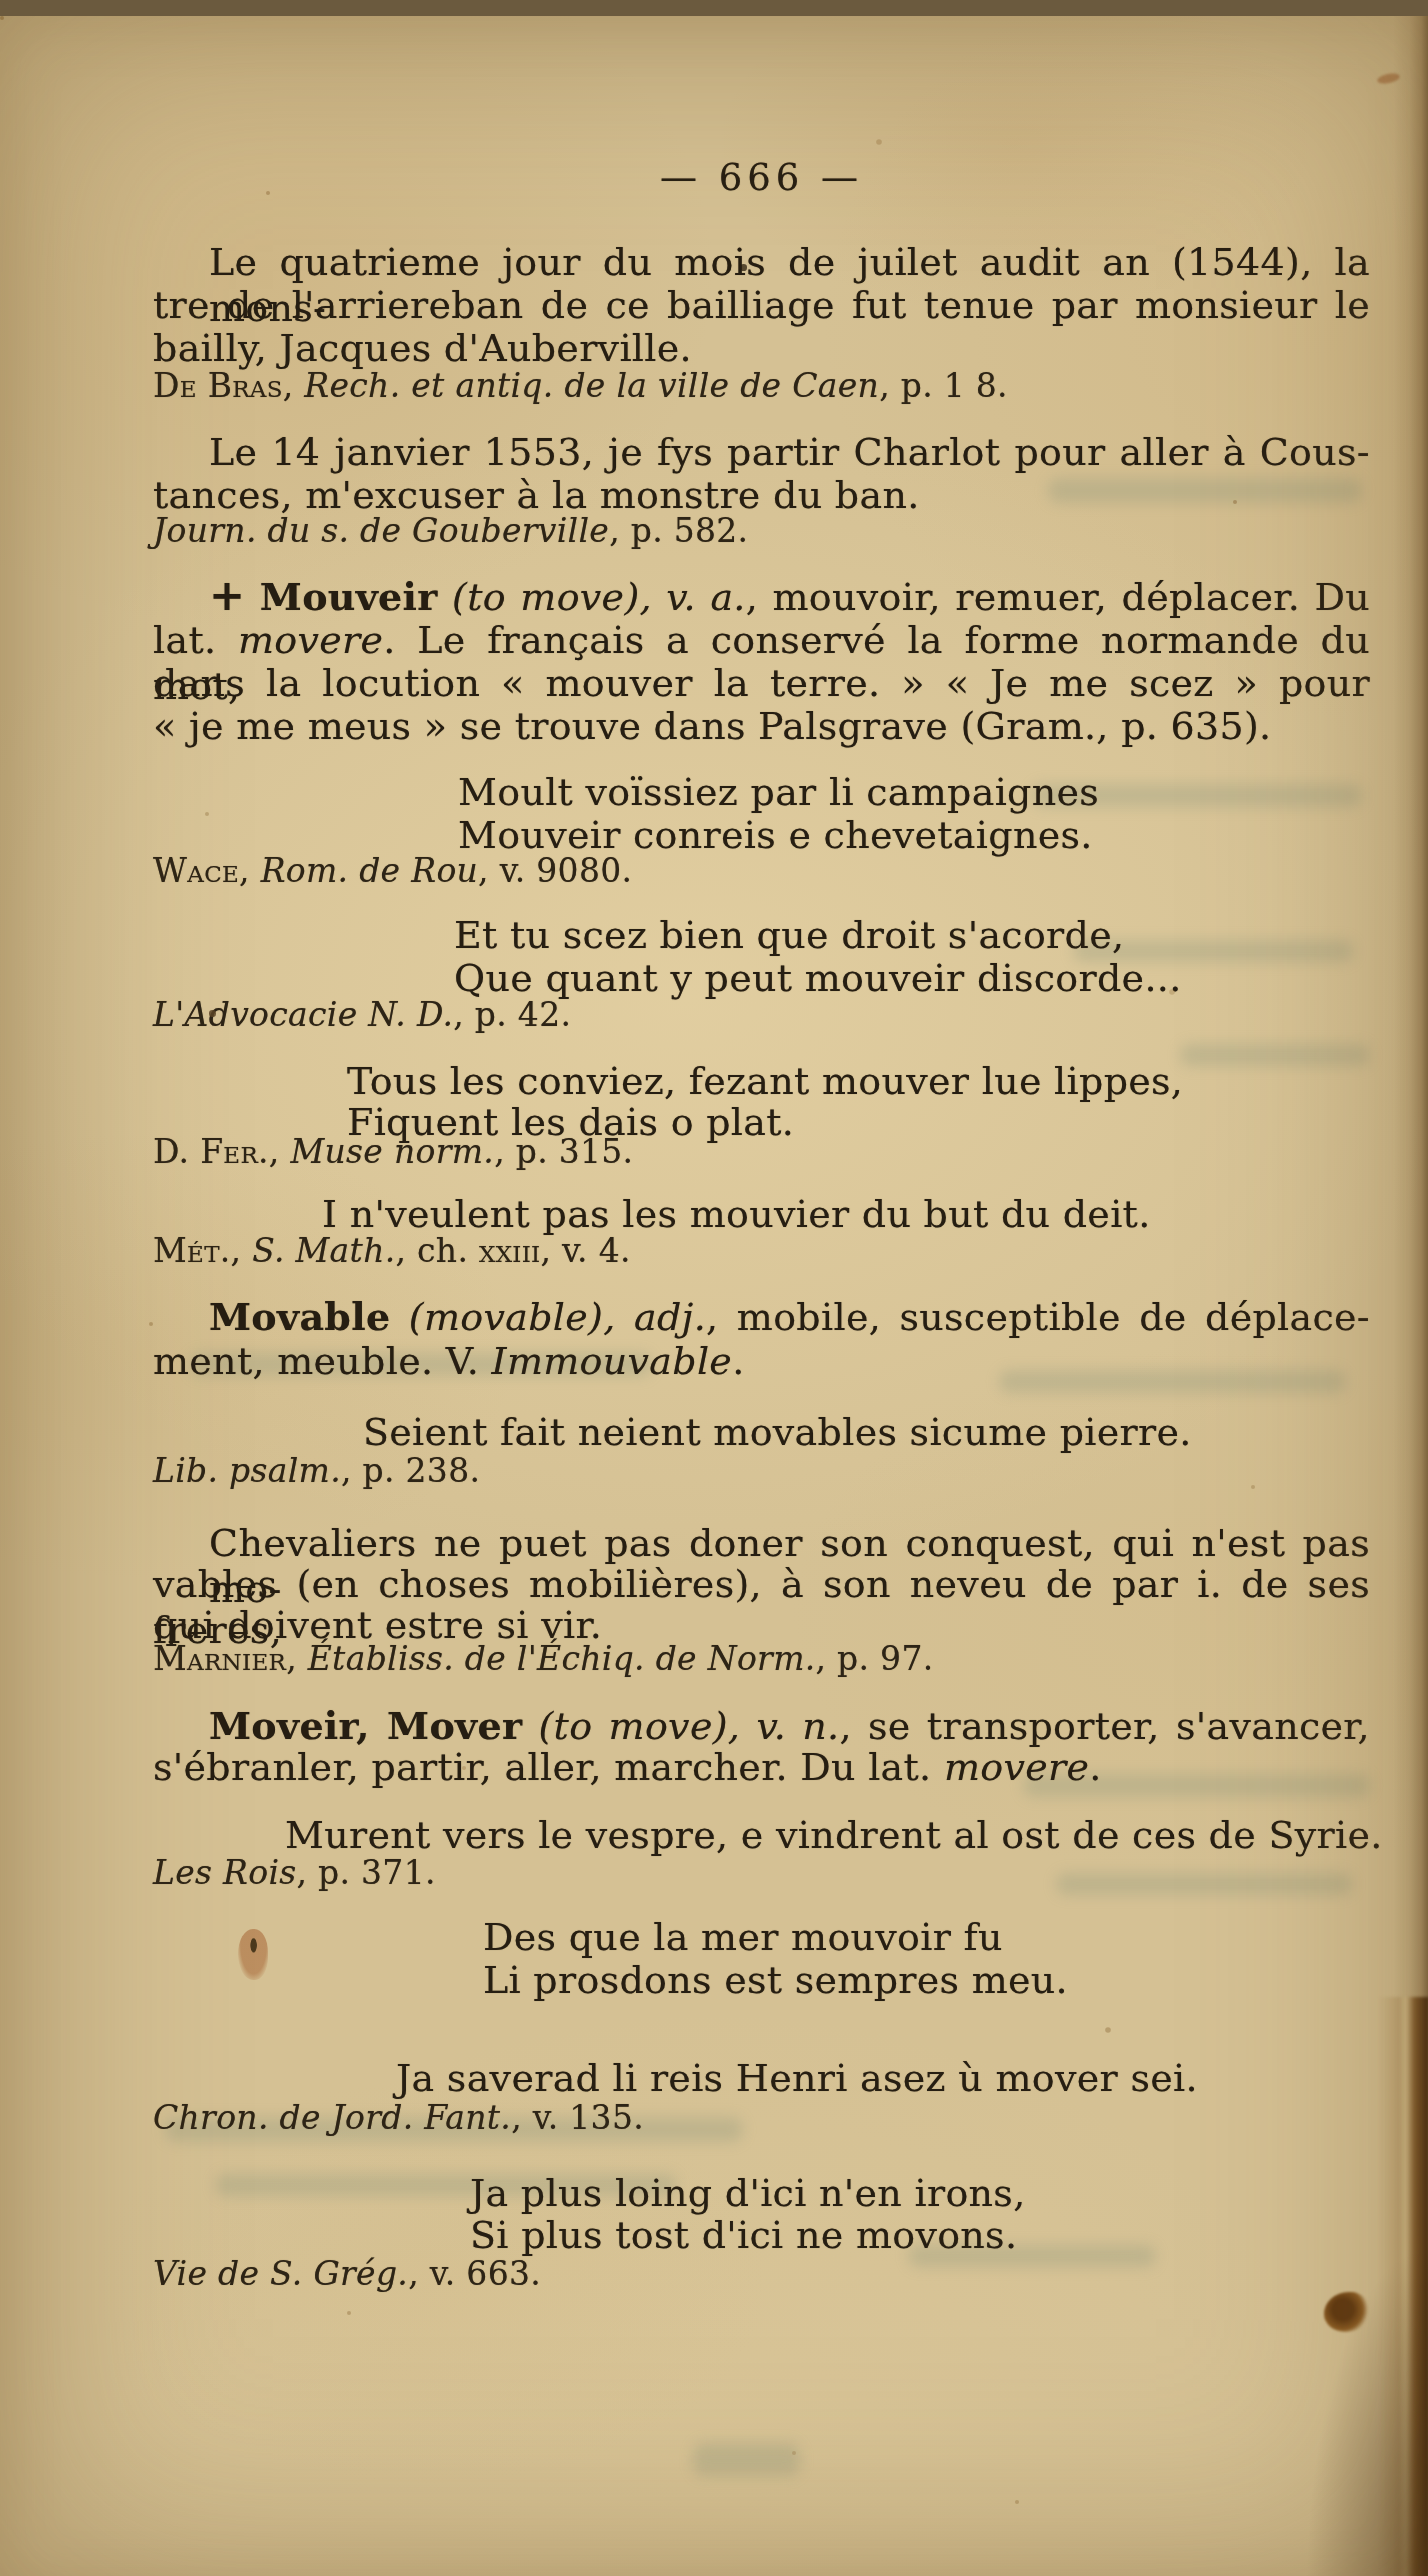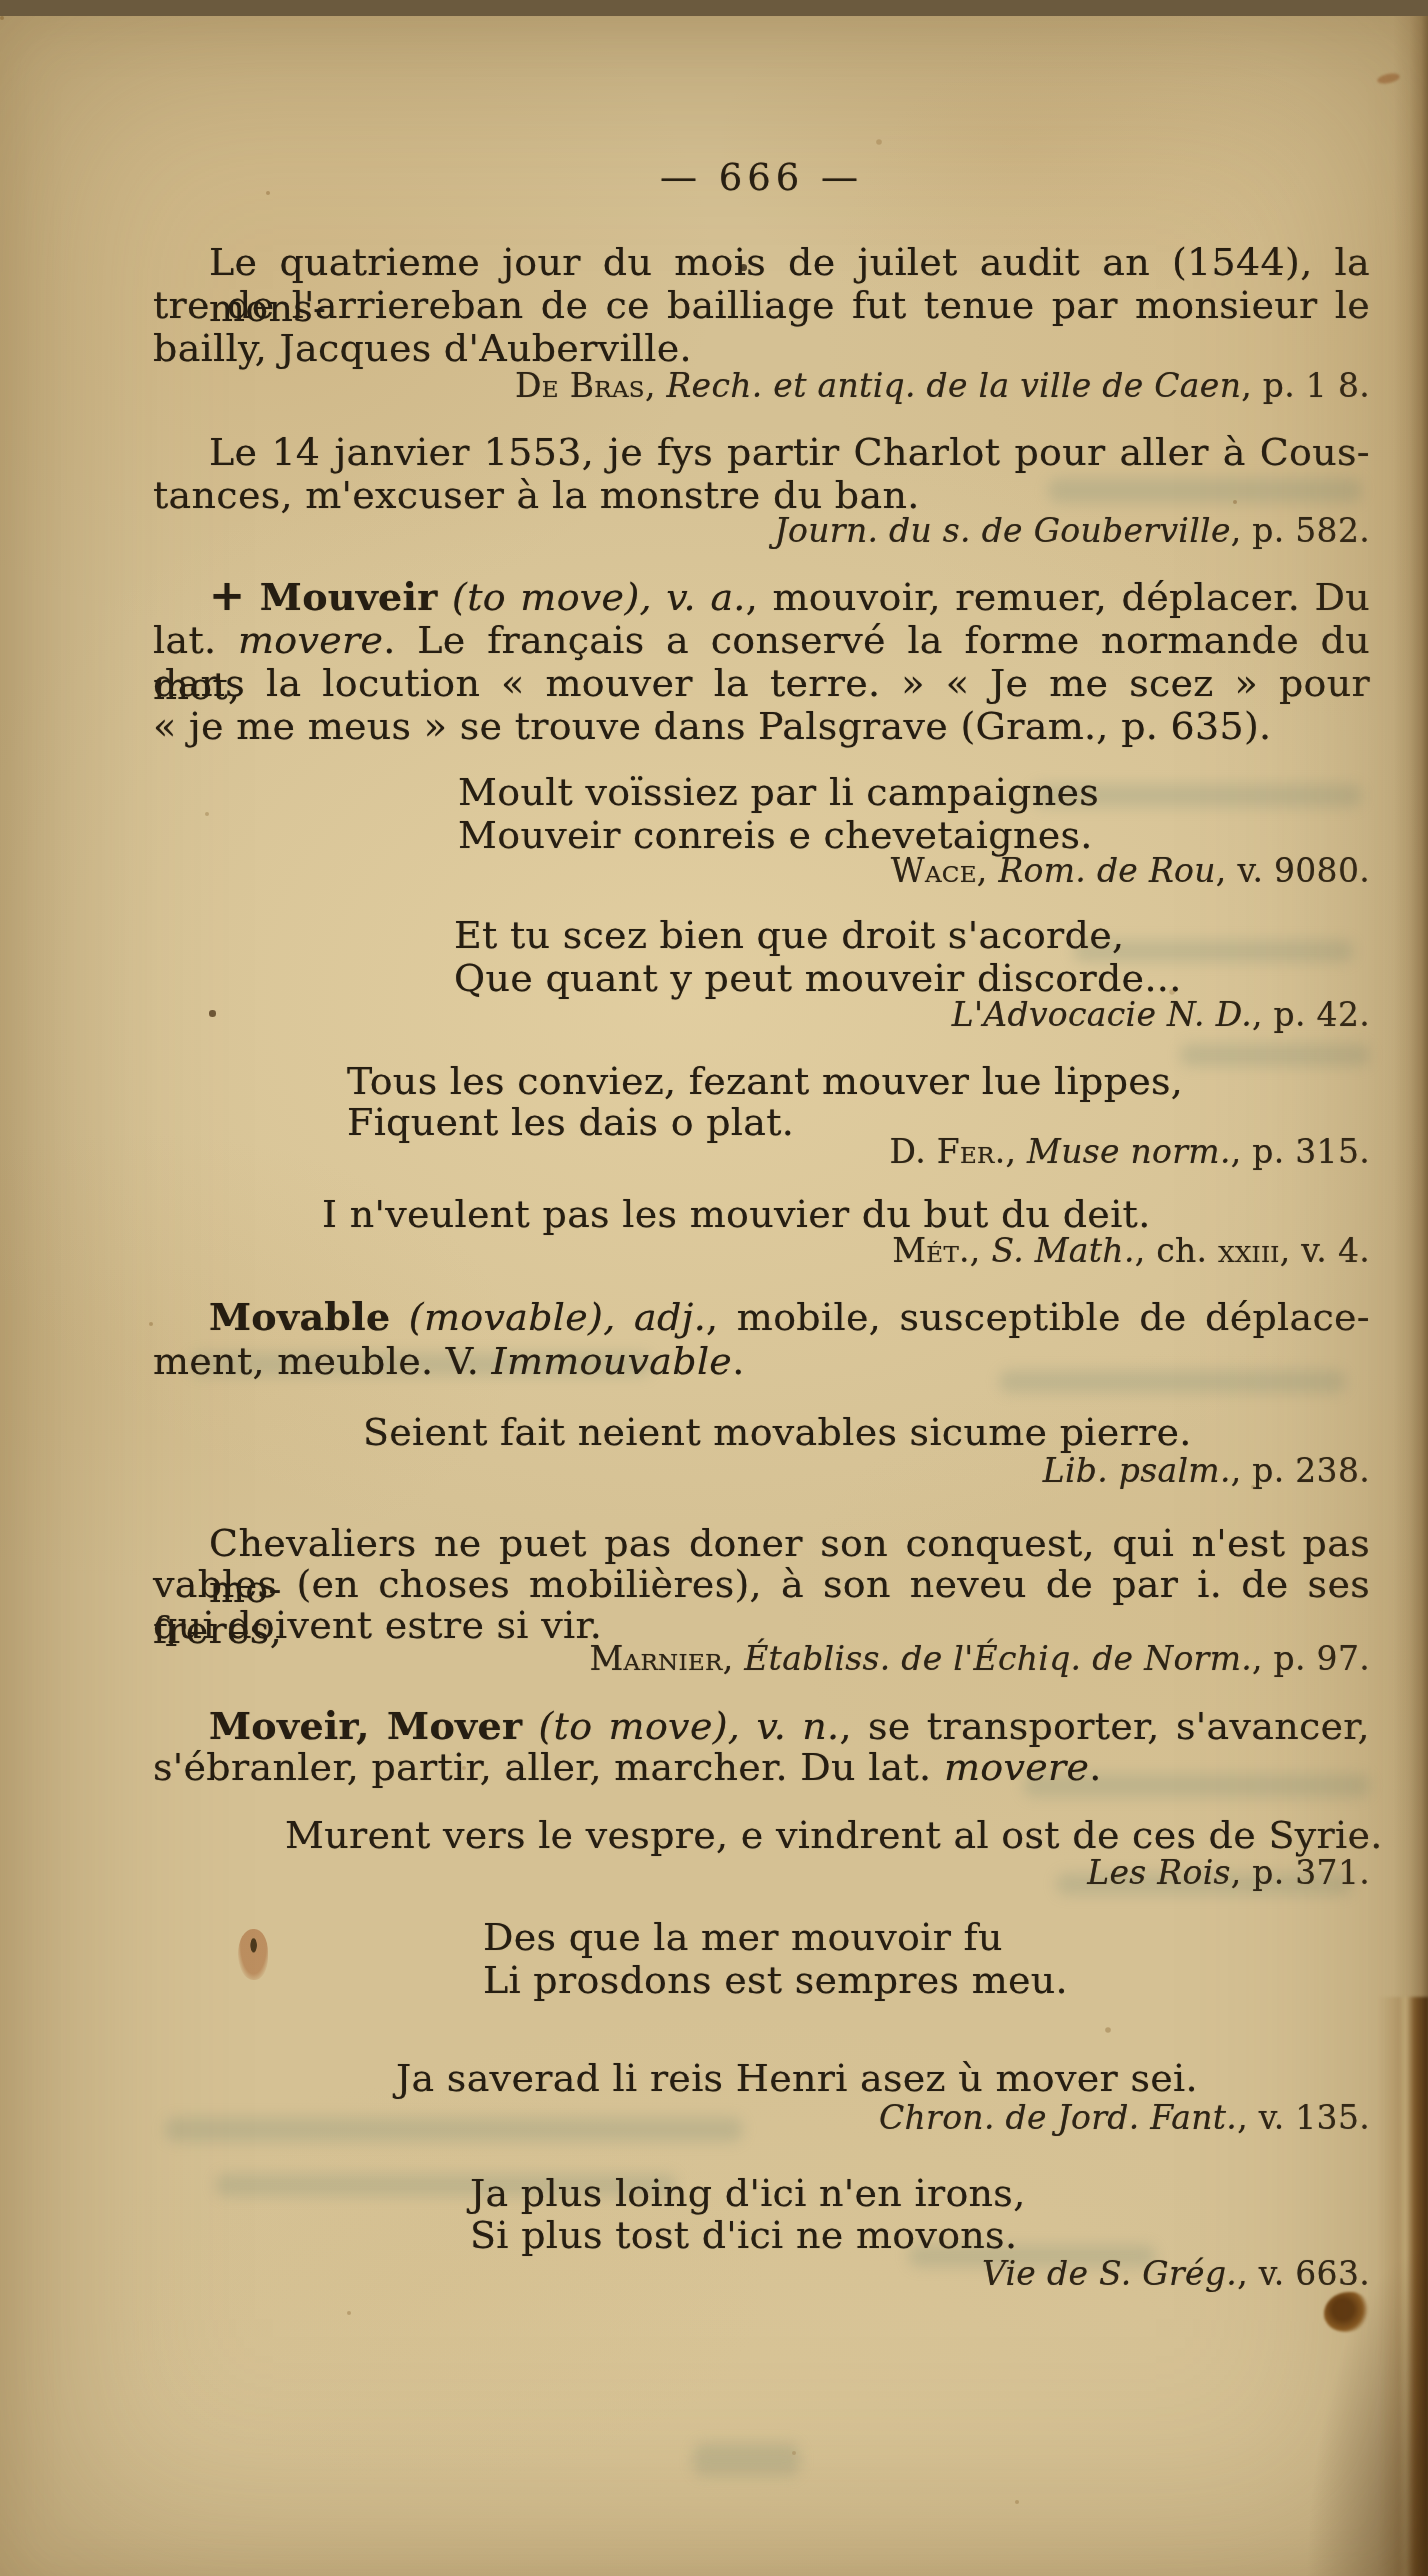"De Bras, Rech. et antiq." .cit { text-align: right -> none }
